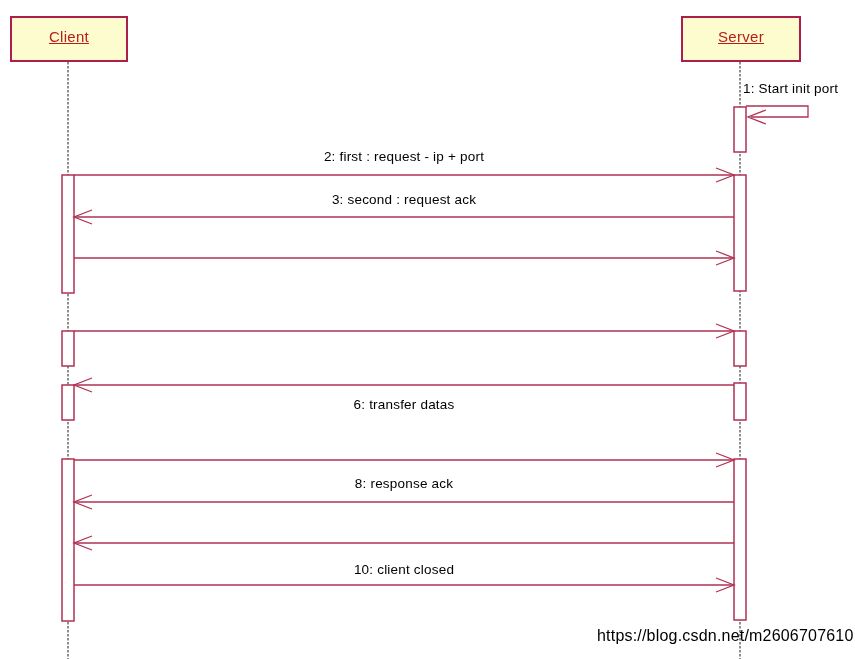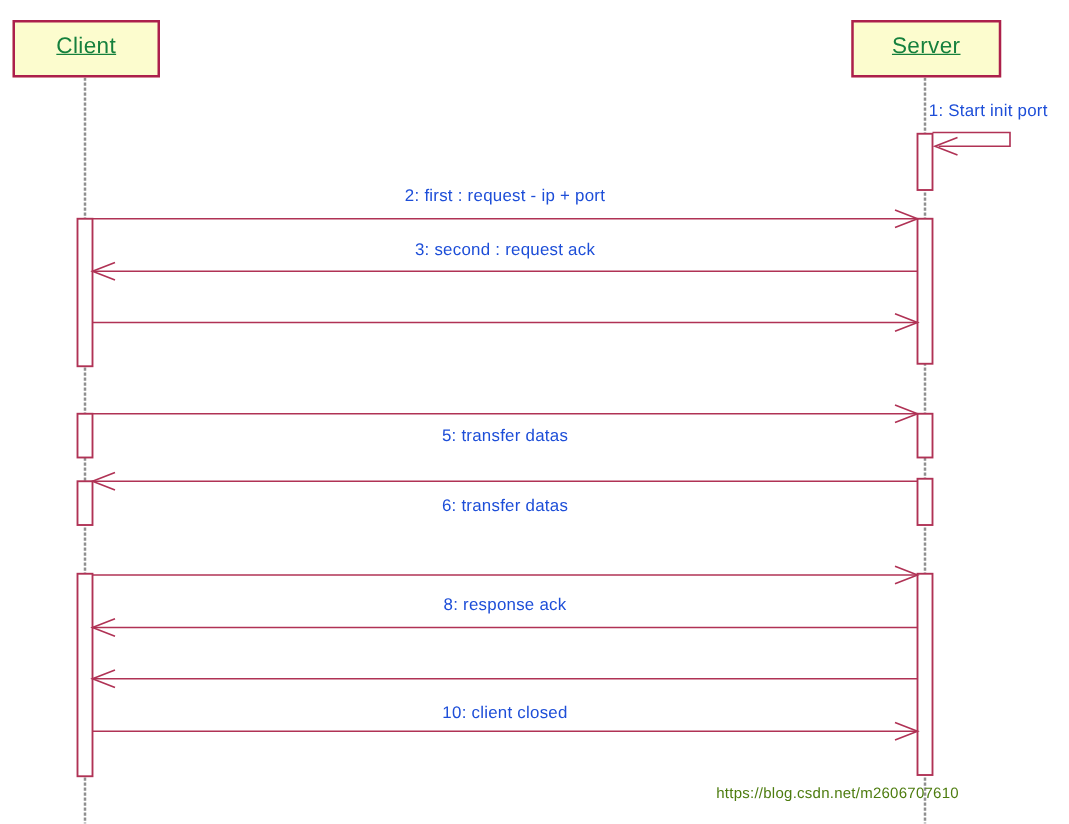"Client" .actor span { color: #15803d -> #b91c1c; font-size: 18px -> 15px }
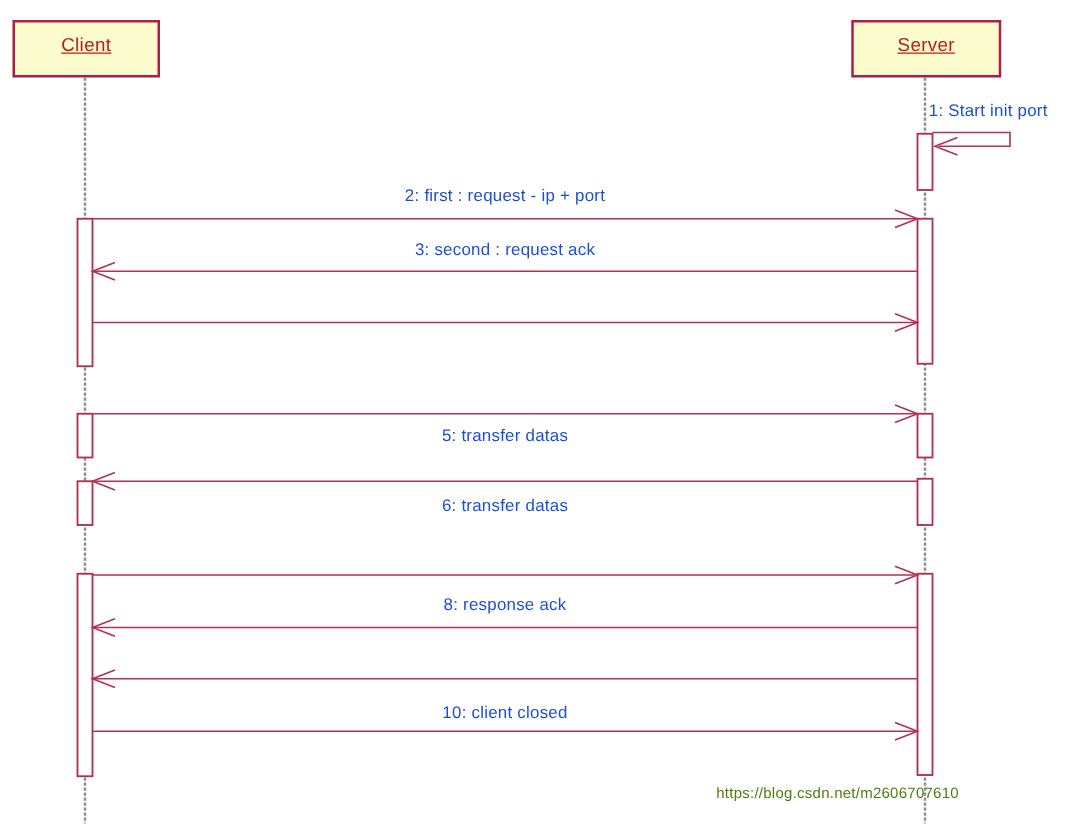"1: Start init port" .msg { color: #1d4ed8 -> #000000 }
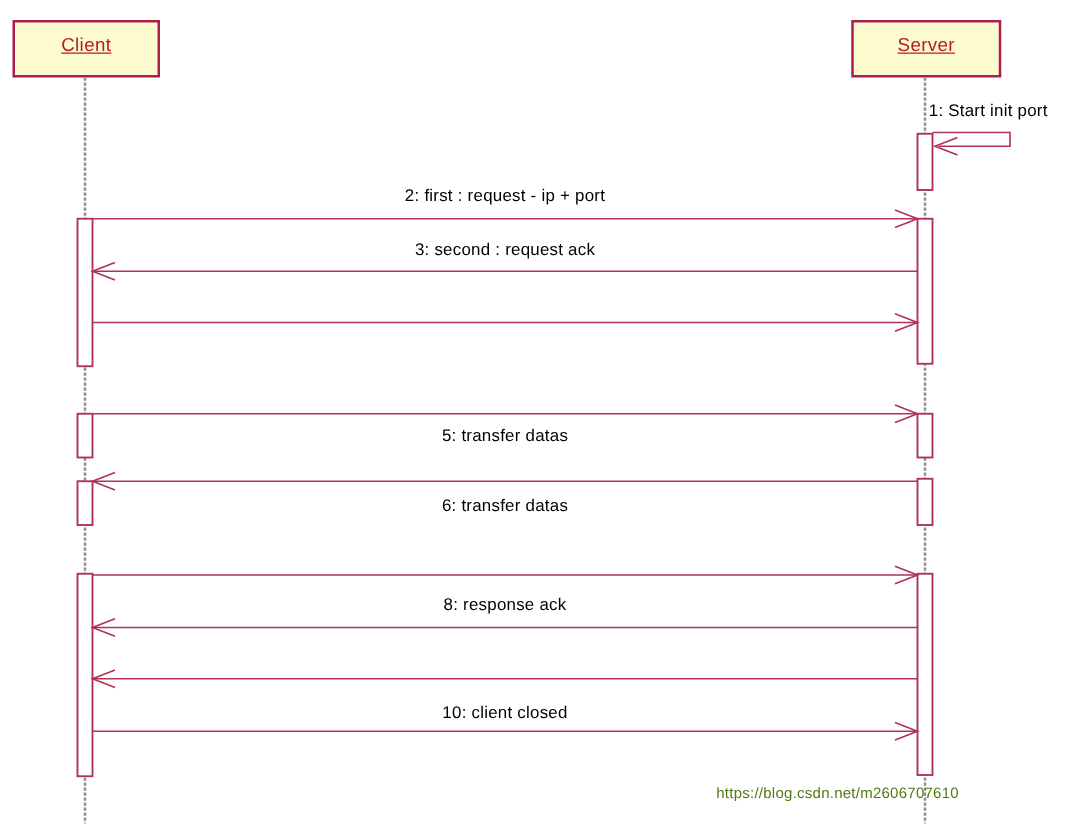"5: transfer datas" div.msg { html: <div>5: transfer datas</div> -> none }
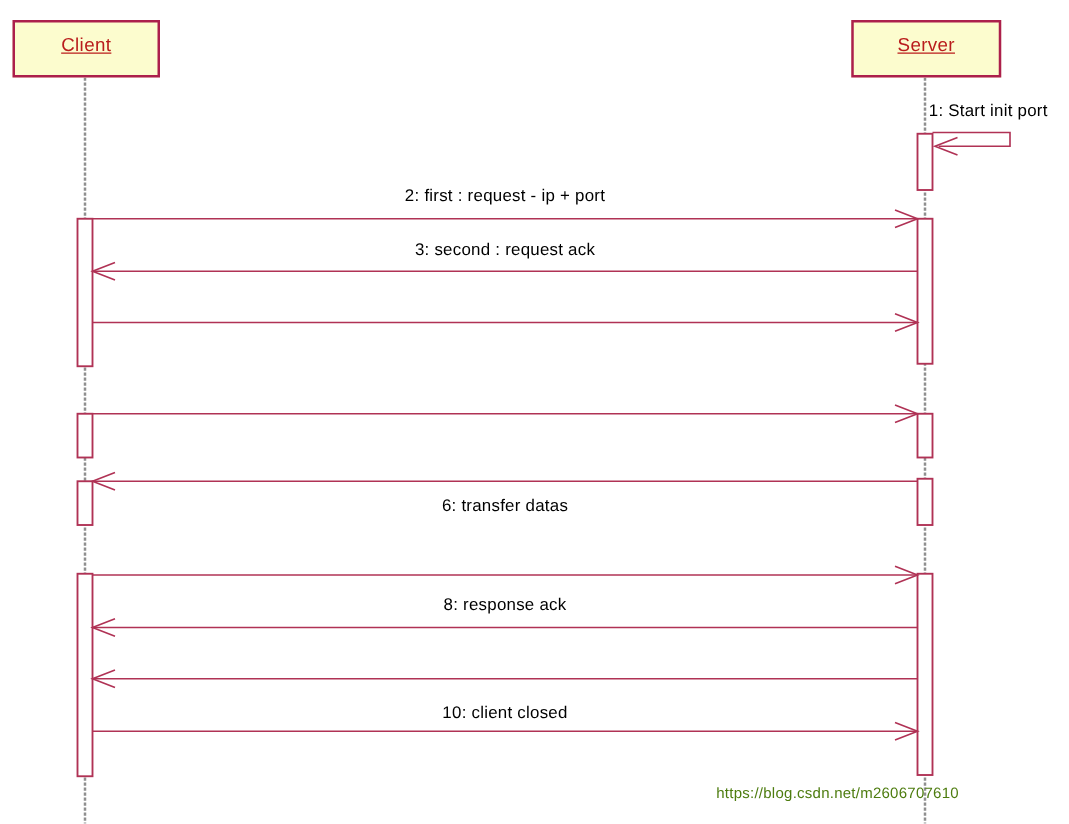"https://blog.csdn.net/m2606707610" .watermark { color: #4d7c0f -> #000000; font-size: 12px -> 16px; left: 573px -> 597px }
